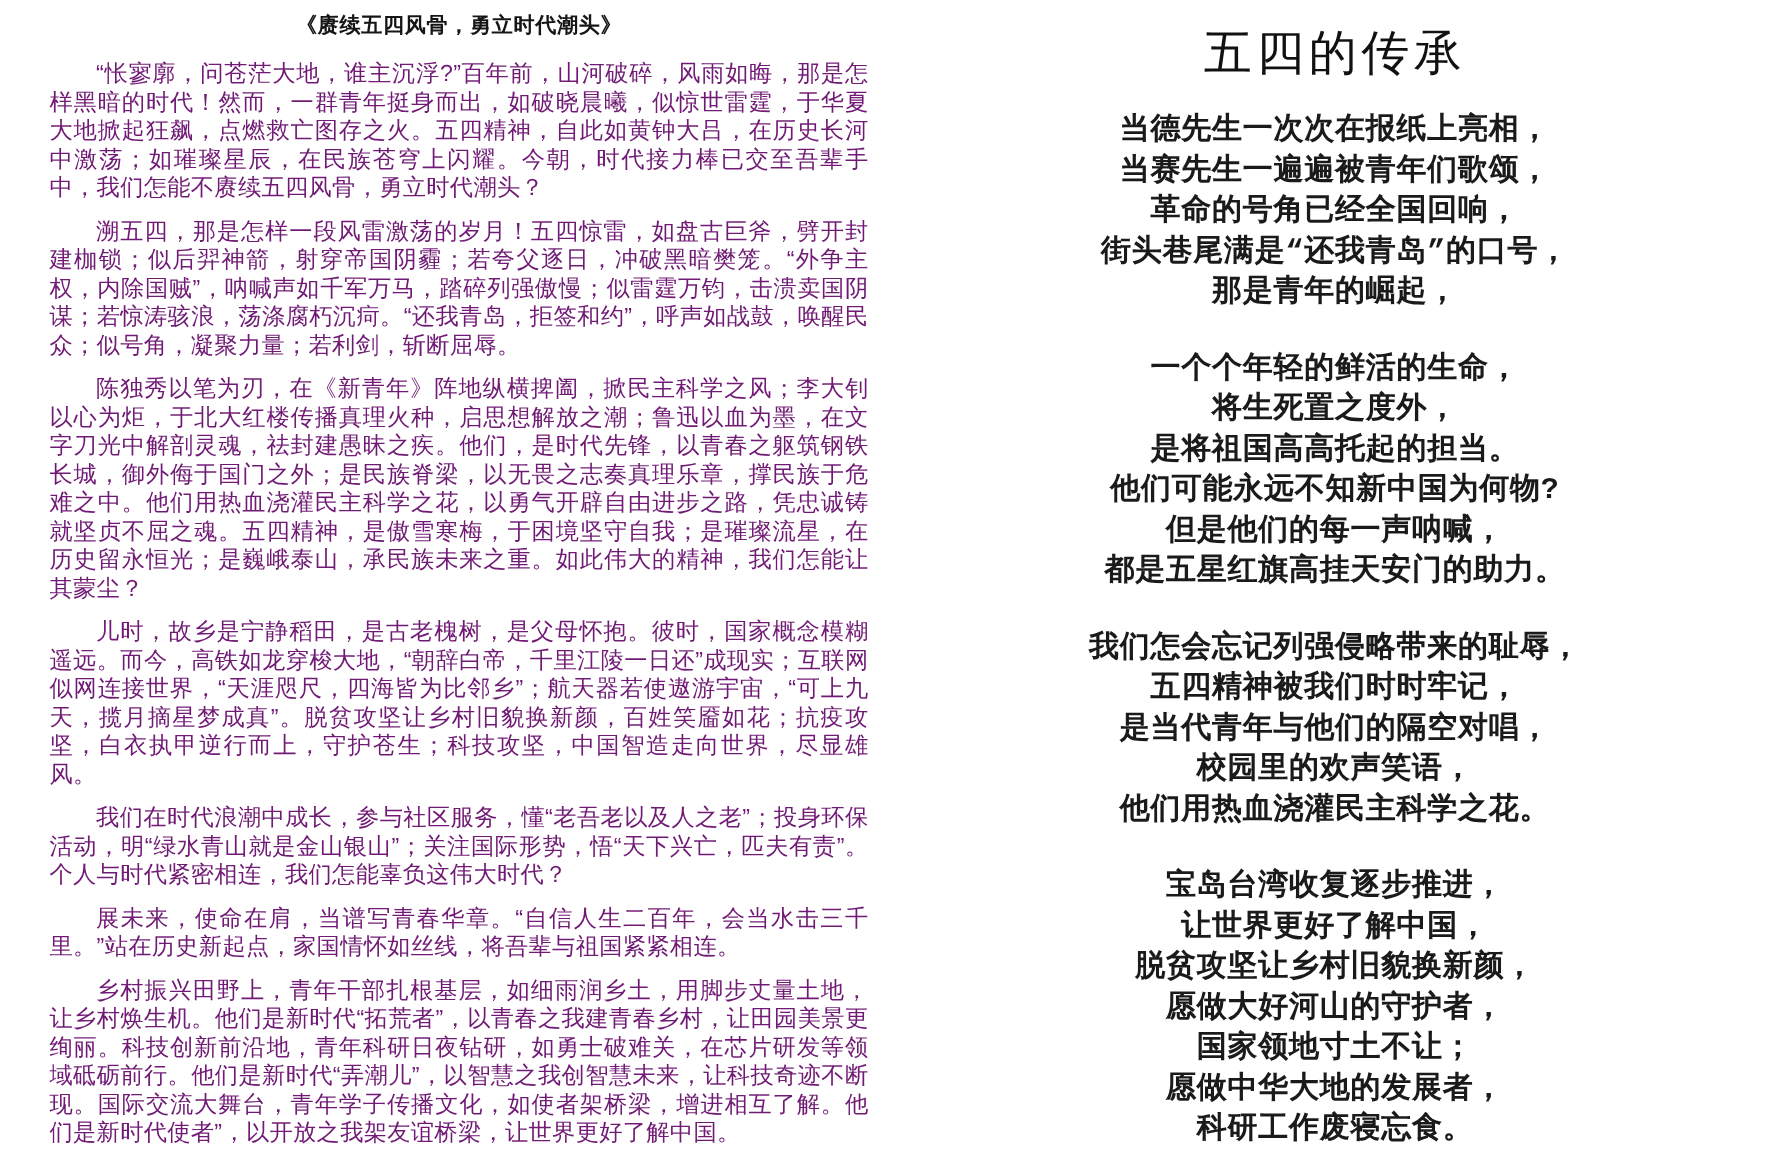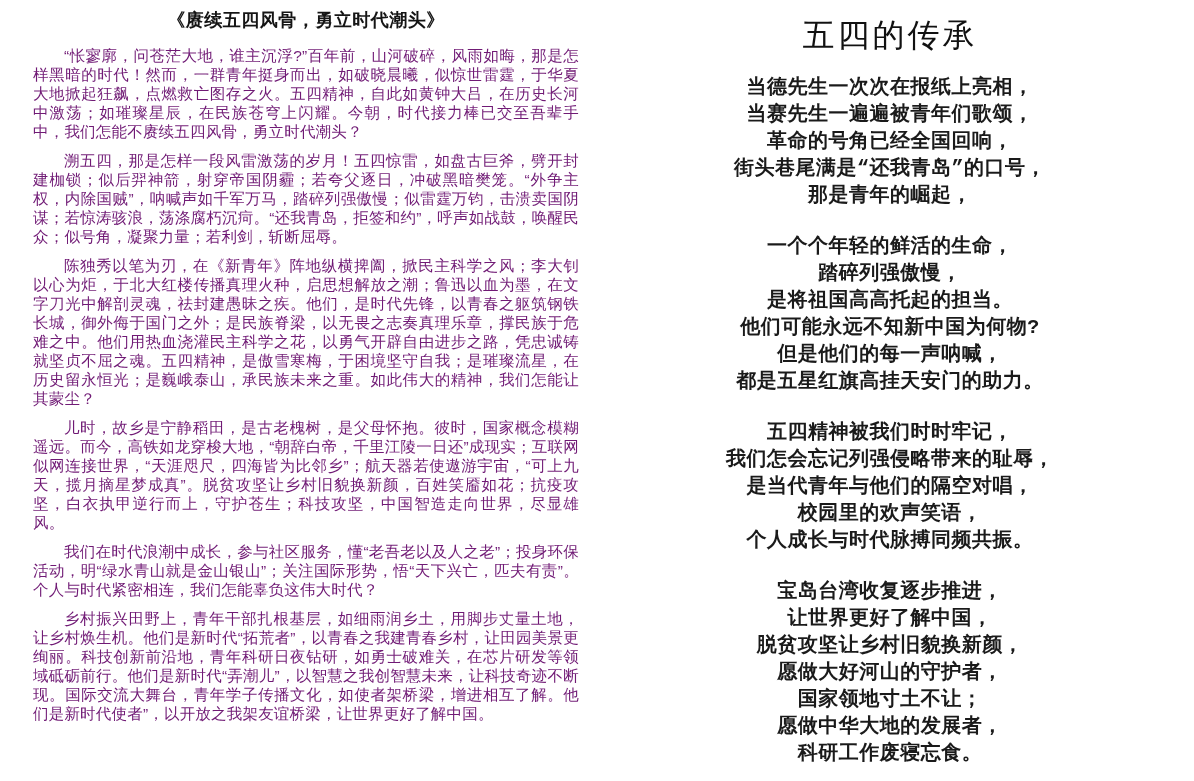"《赓续五四风骨，勇立时代潮头》" .essay-title { font-size: 18px -> 14px }
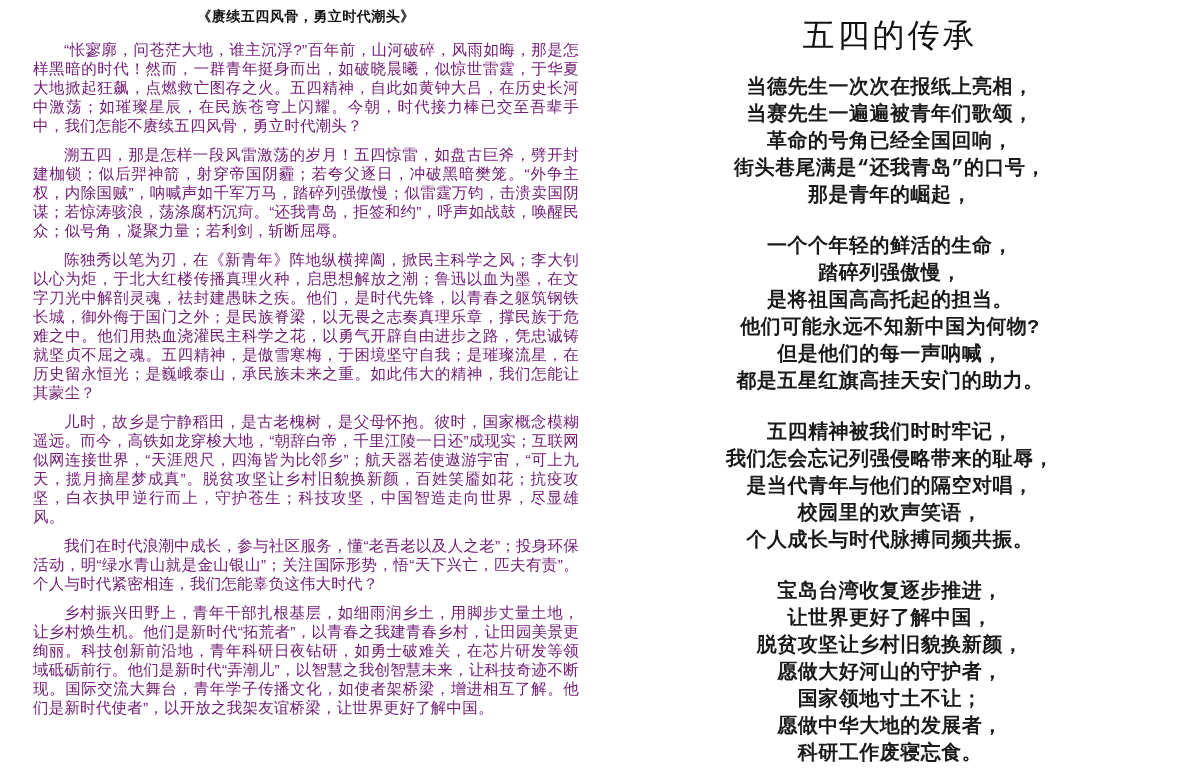"踏碎列强傲慢，" div.poem-line { text: 踏碎列强傲慢 -> 将生死置之度外 }
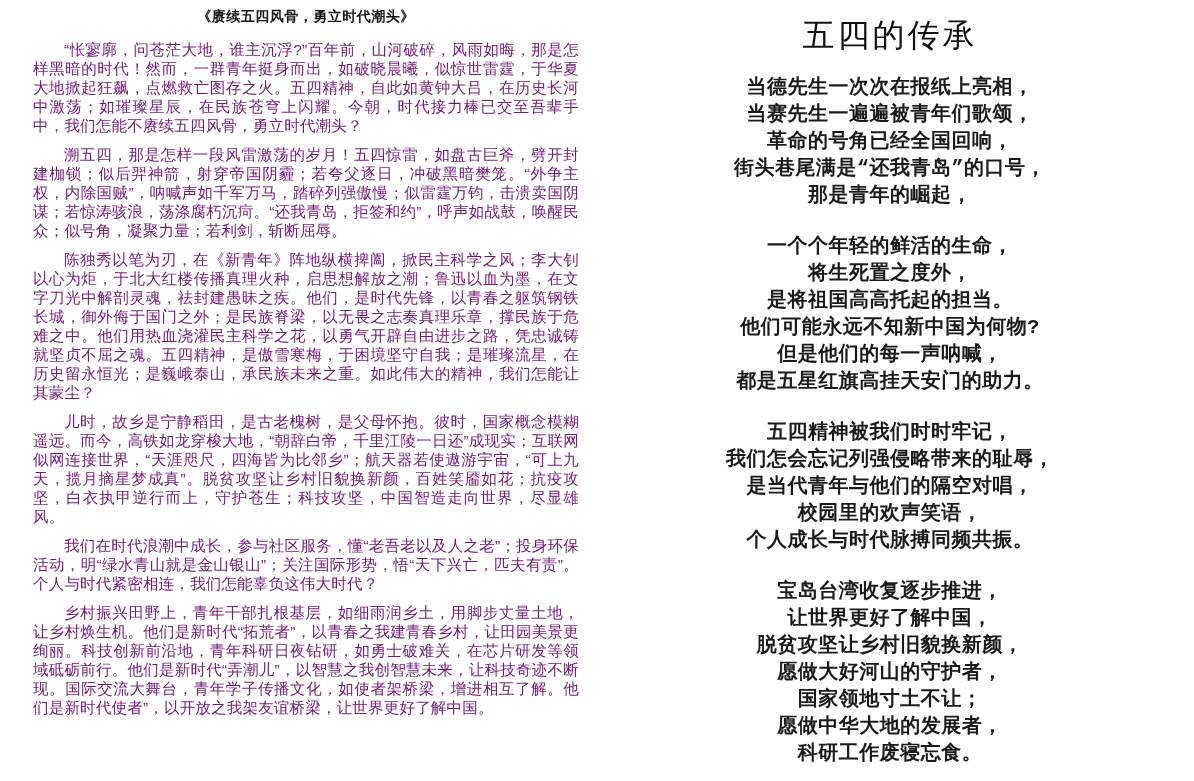"五四精神被我们时时牢记，" div.poem-line { order: before "我们怎会忘记列强侵略带来的耻辱，" -> after "我们怎会忘记列强侵略带来的耻辱，" }
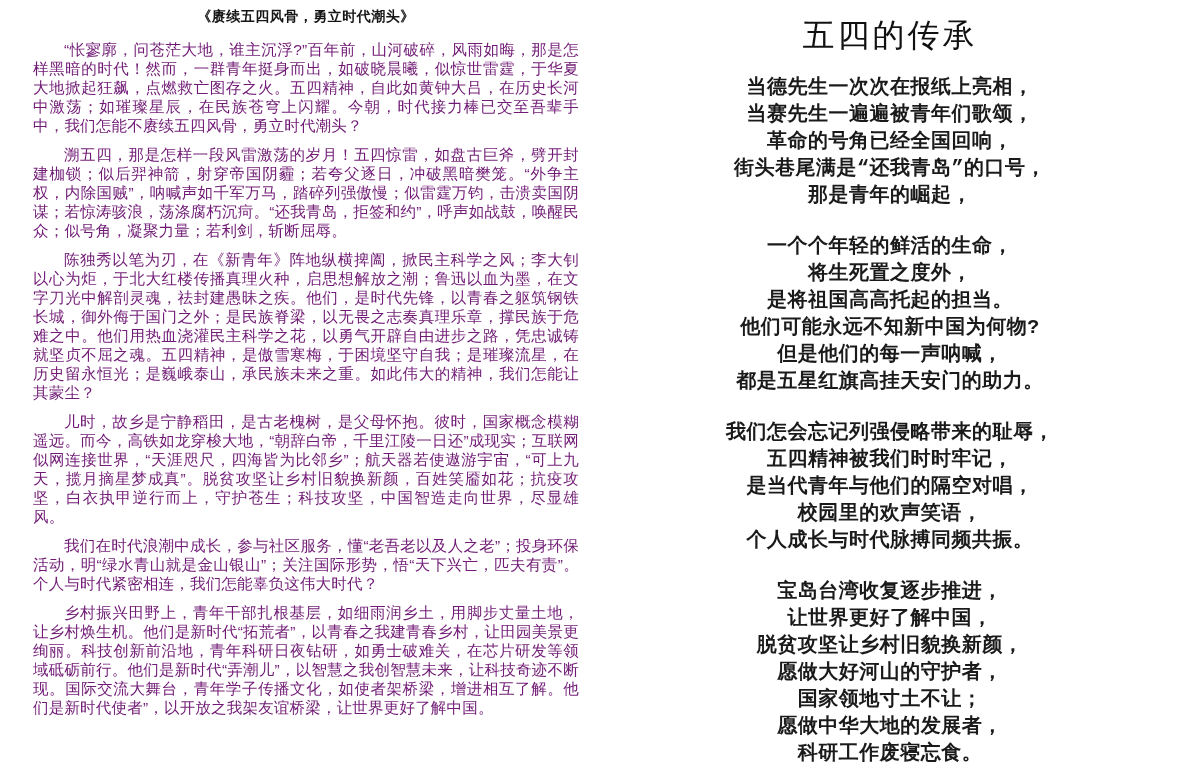"个人成长与时代脉搏同频共振。" div.poem-line { text: 个人成长与时代脉搏同频共振 -> 他们用热血浇灌民主科学之花 }
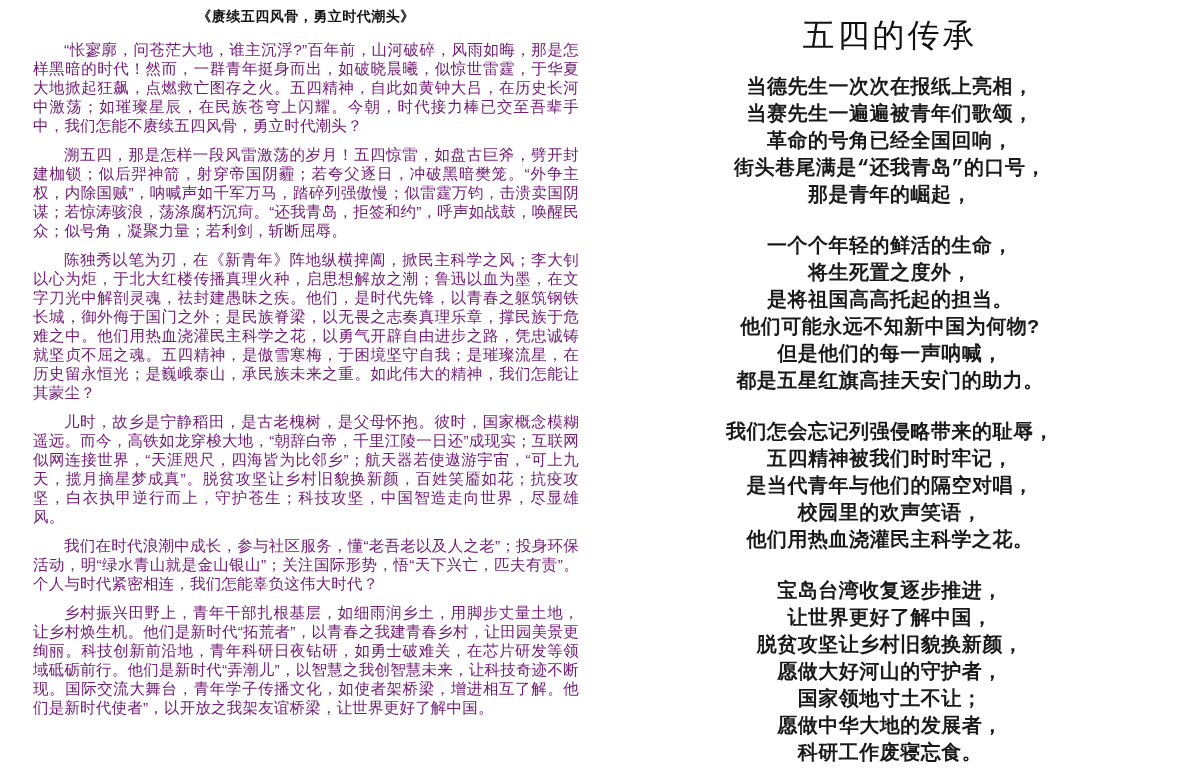"展未来，使命在肩，当谱写青春华章。“自信人生二百年，会当水击三千里。”站在历史新" p.essay-para { html: none -> <p>展未来，使命在肩，当谱写青春华章。“自信人生二百年，会当水击三千里。”站在历史新起点，家国情怀如丝线，将吾辈与祖国紧紧相连。</p> }
